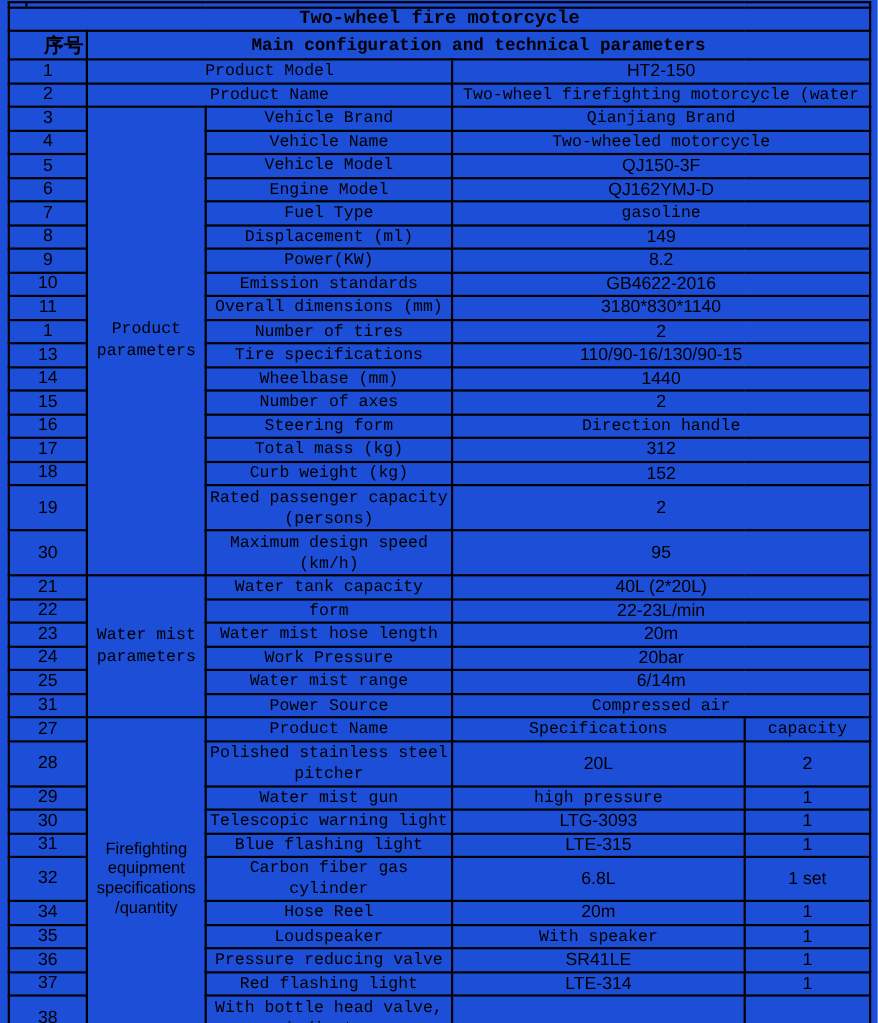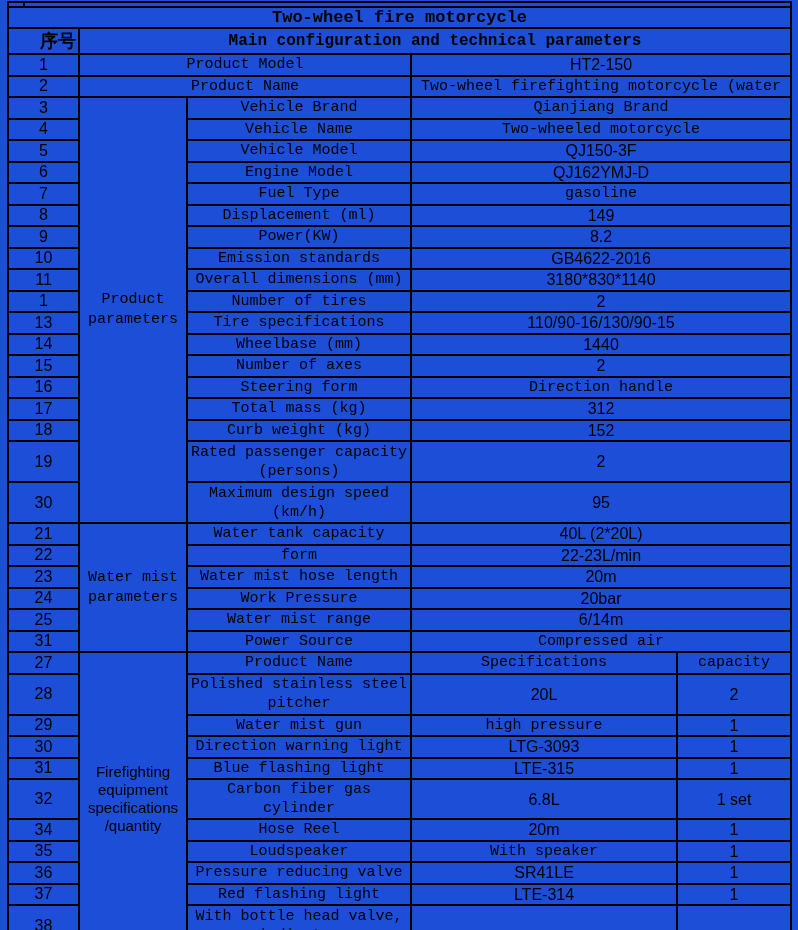"Direction warning light" td.mono { text: Direction -> Telescopic }
